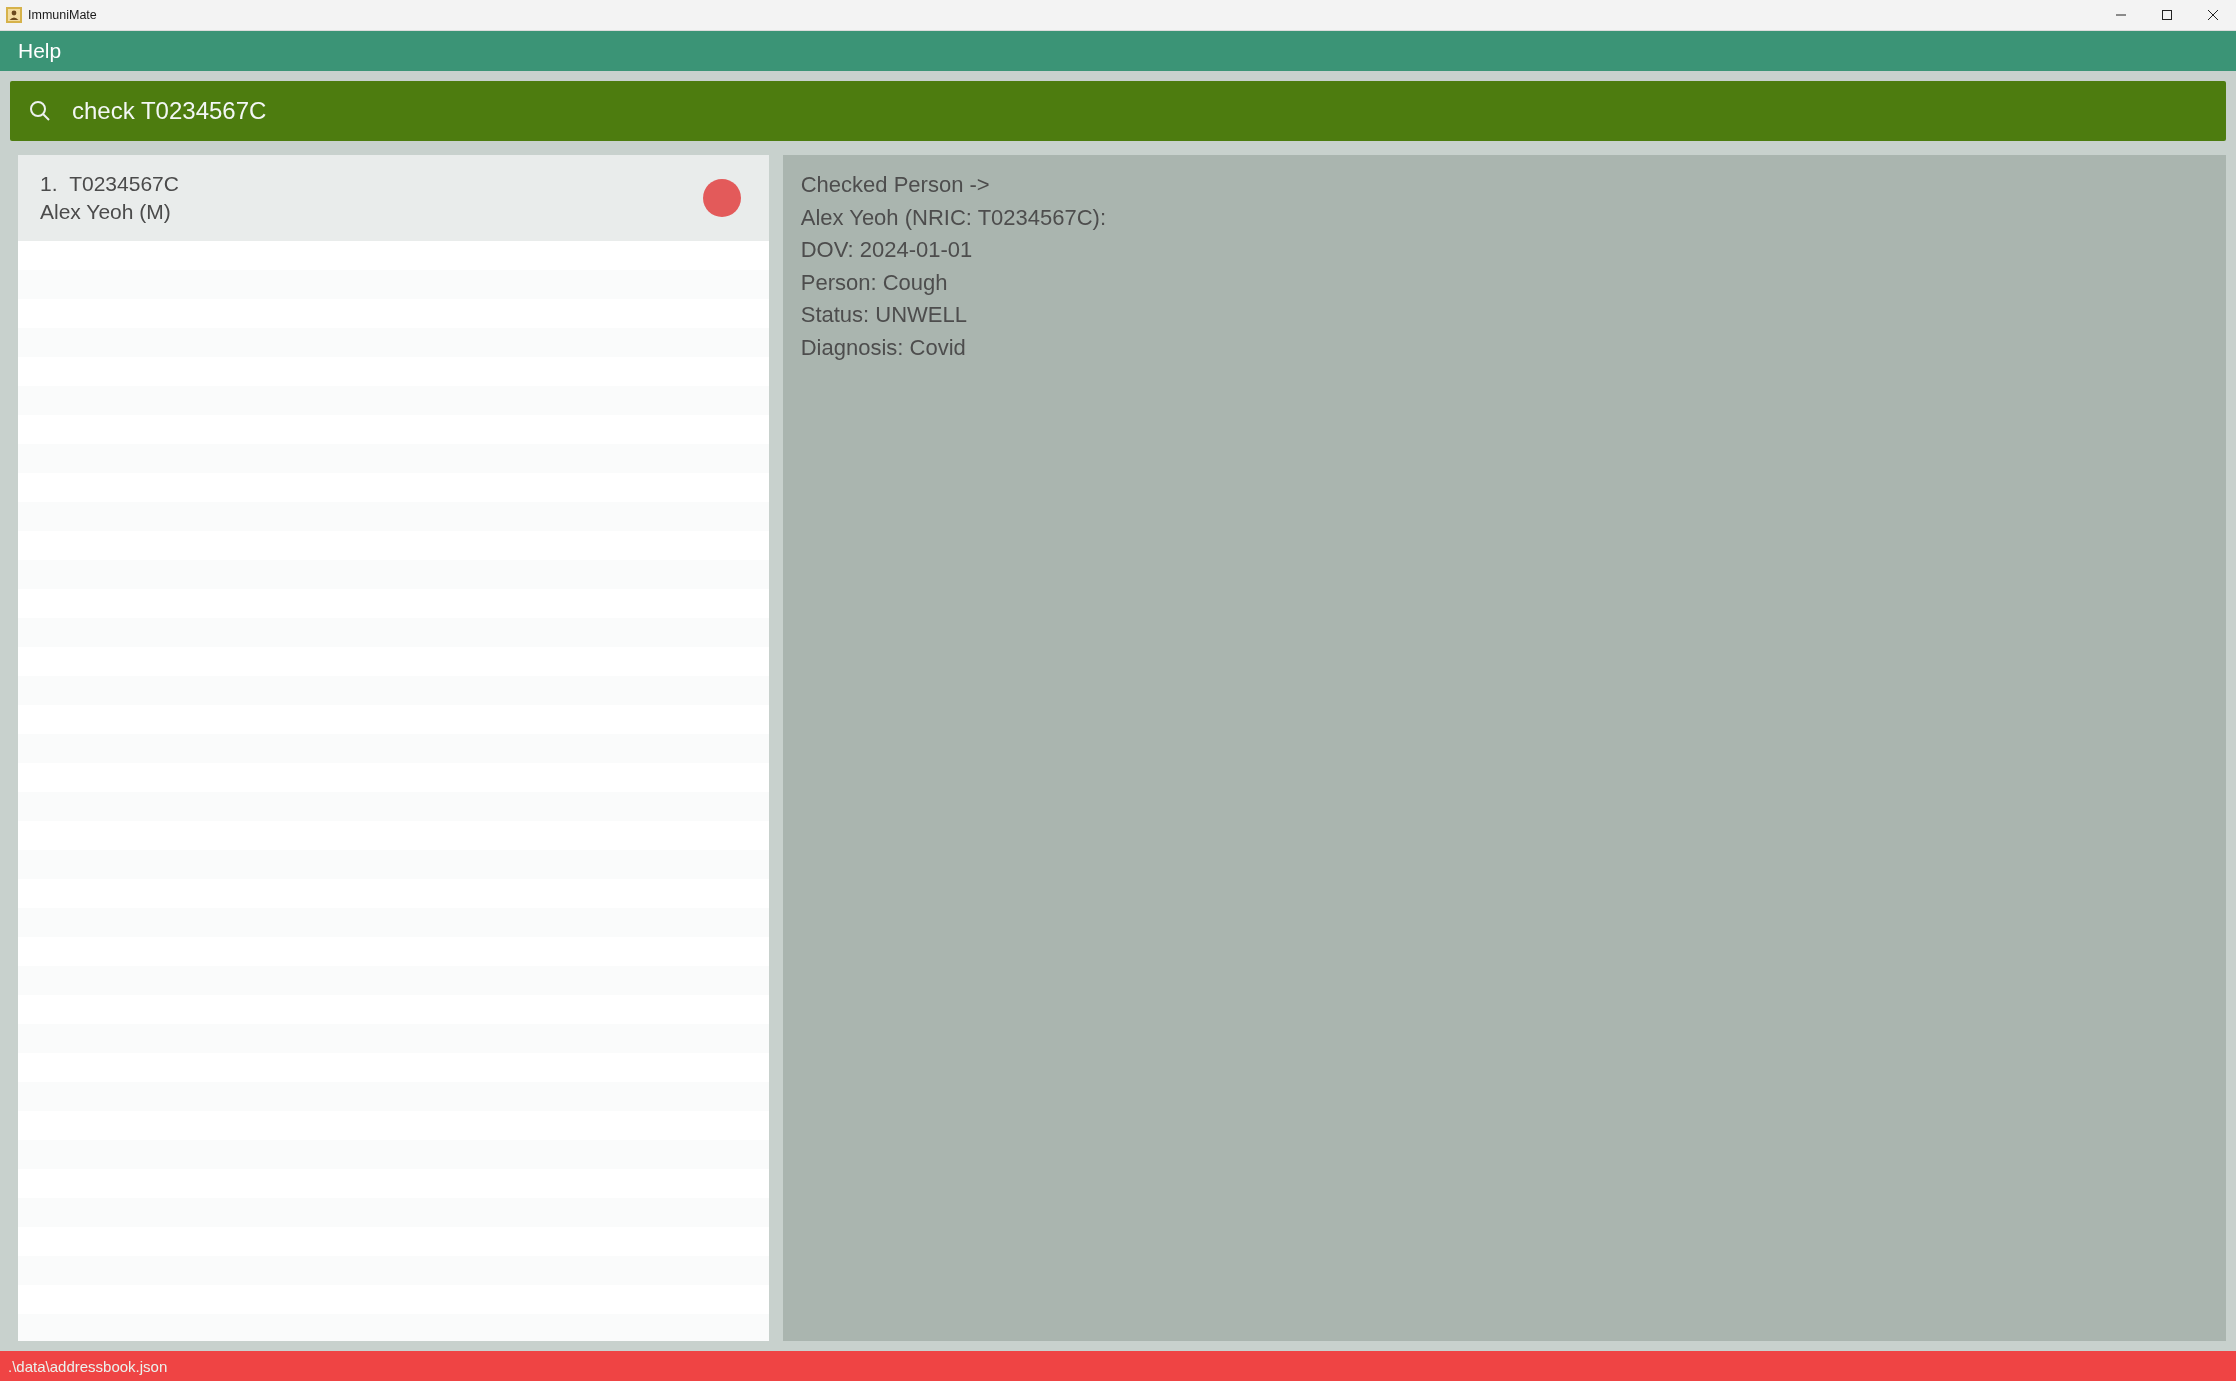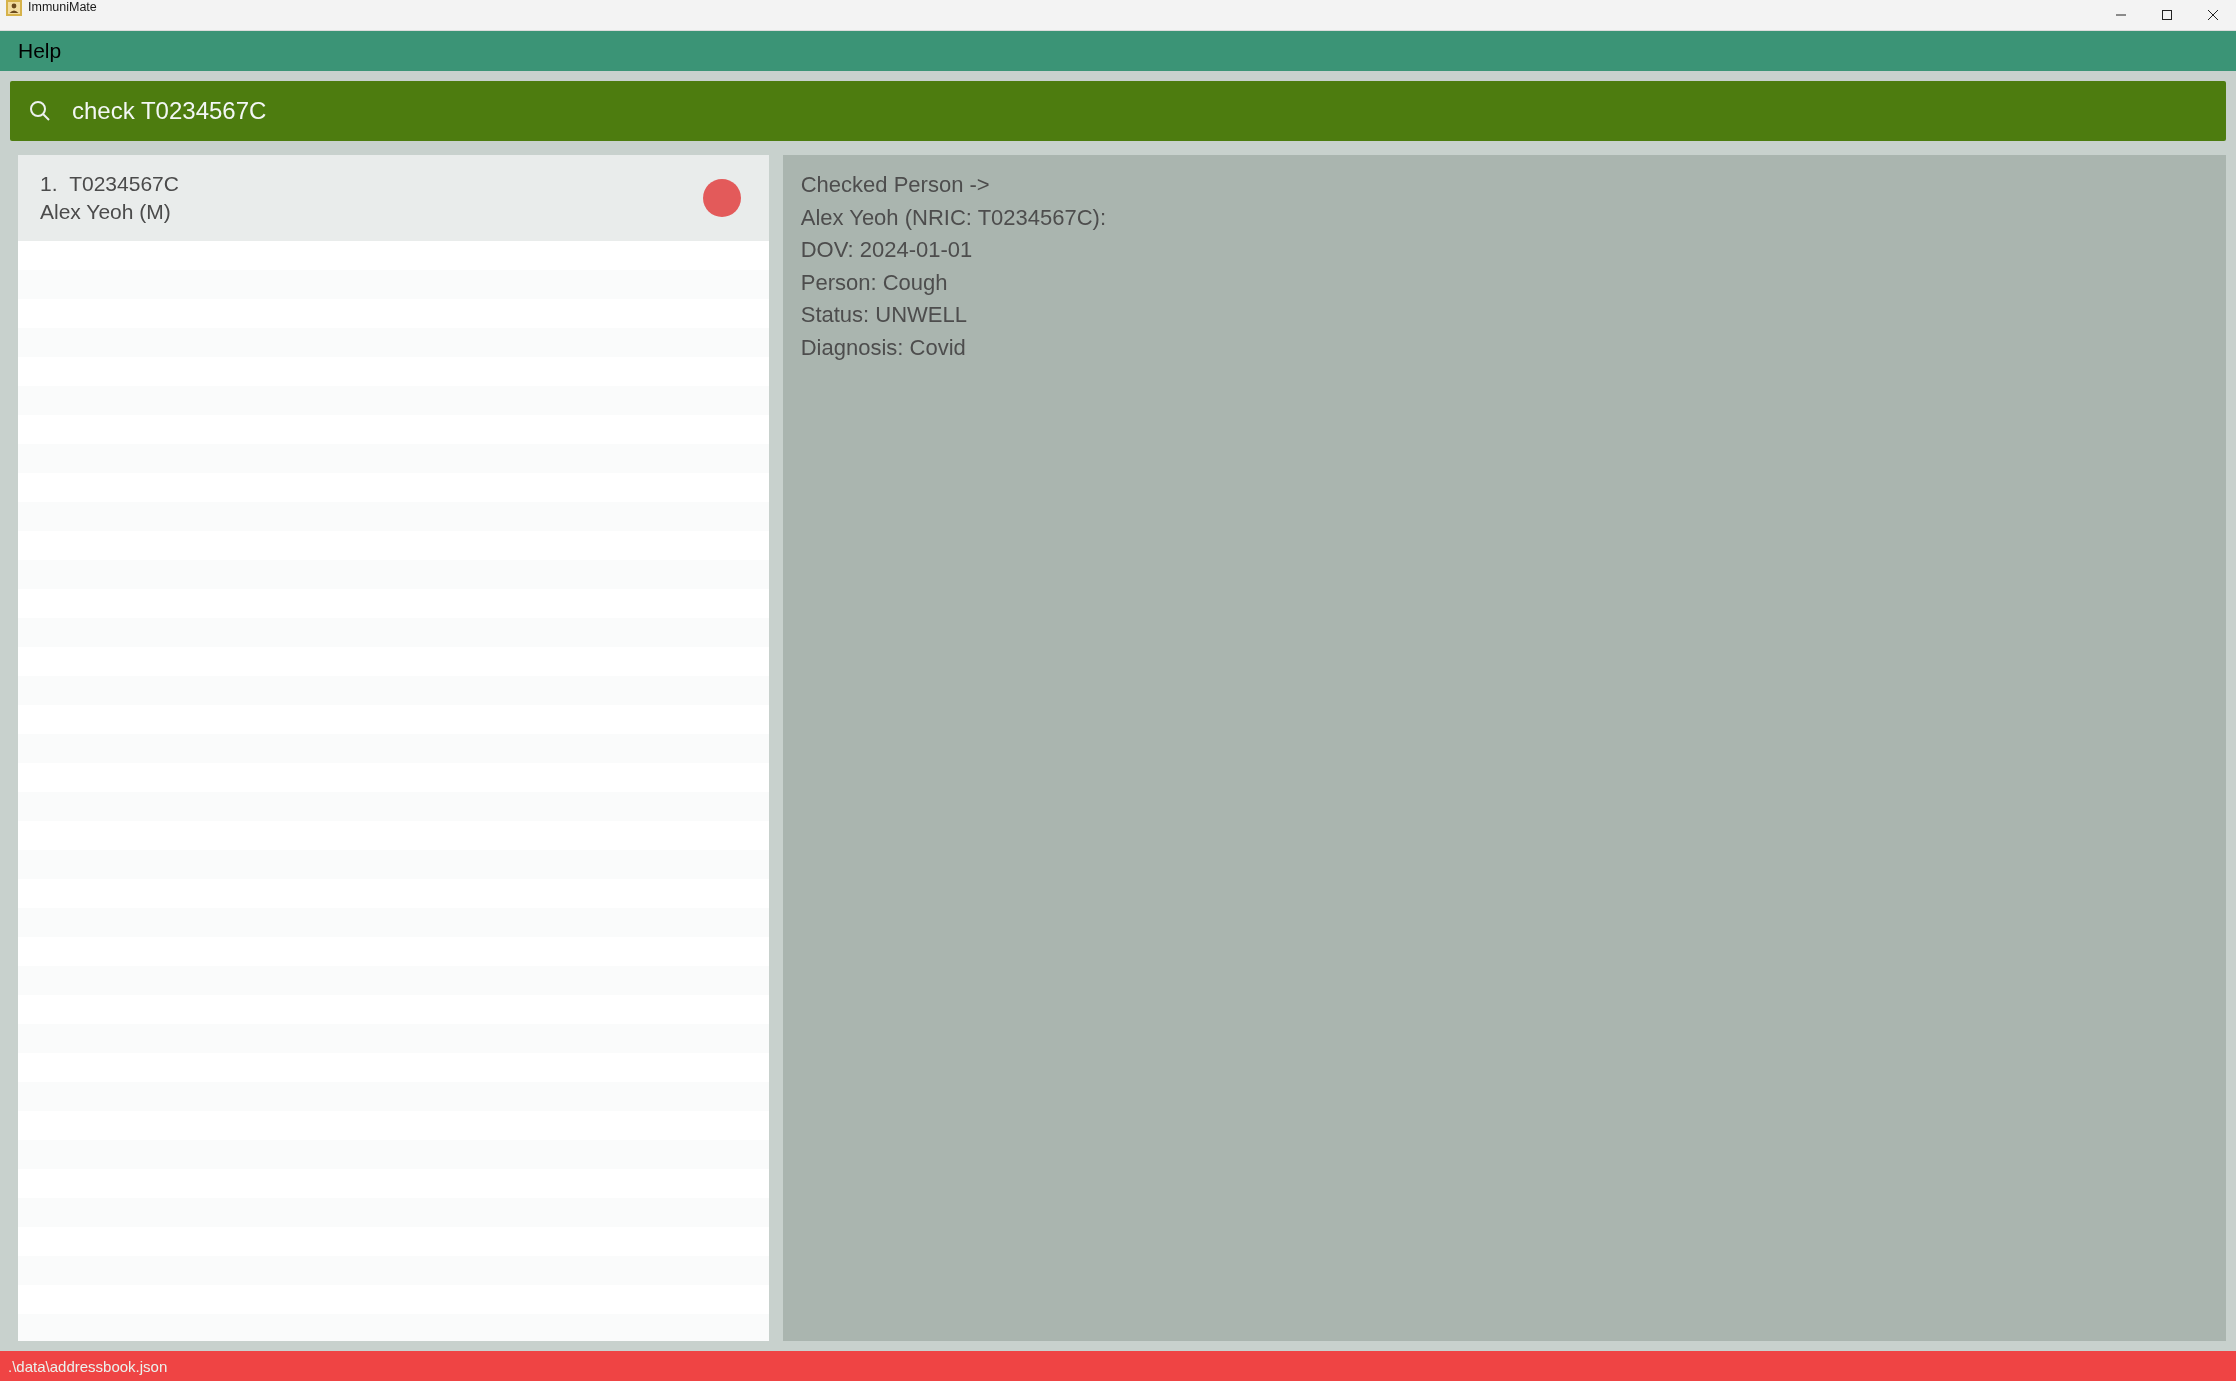"ImmuniMate" .titlebar { align-items: flex-start -> center }
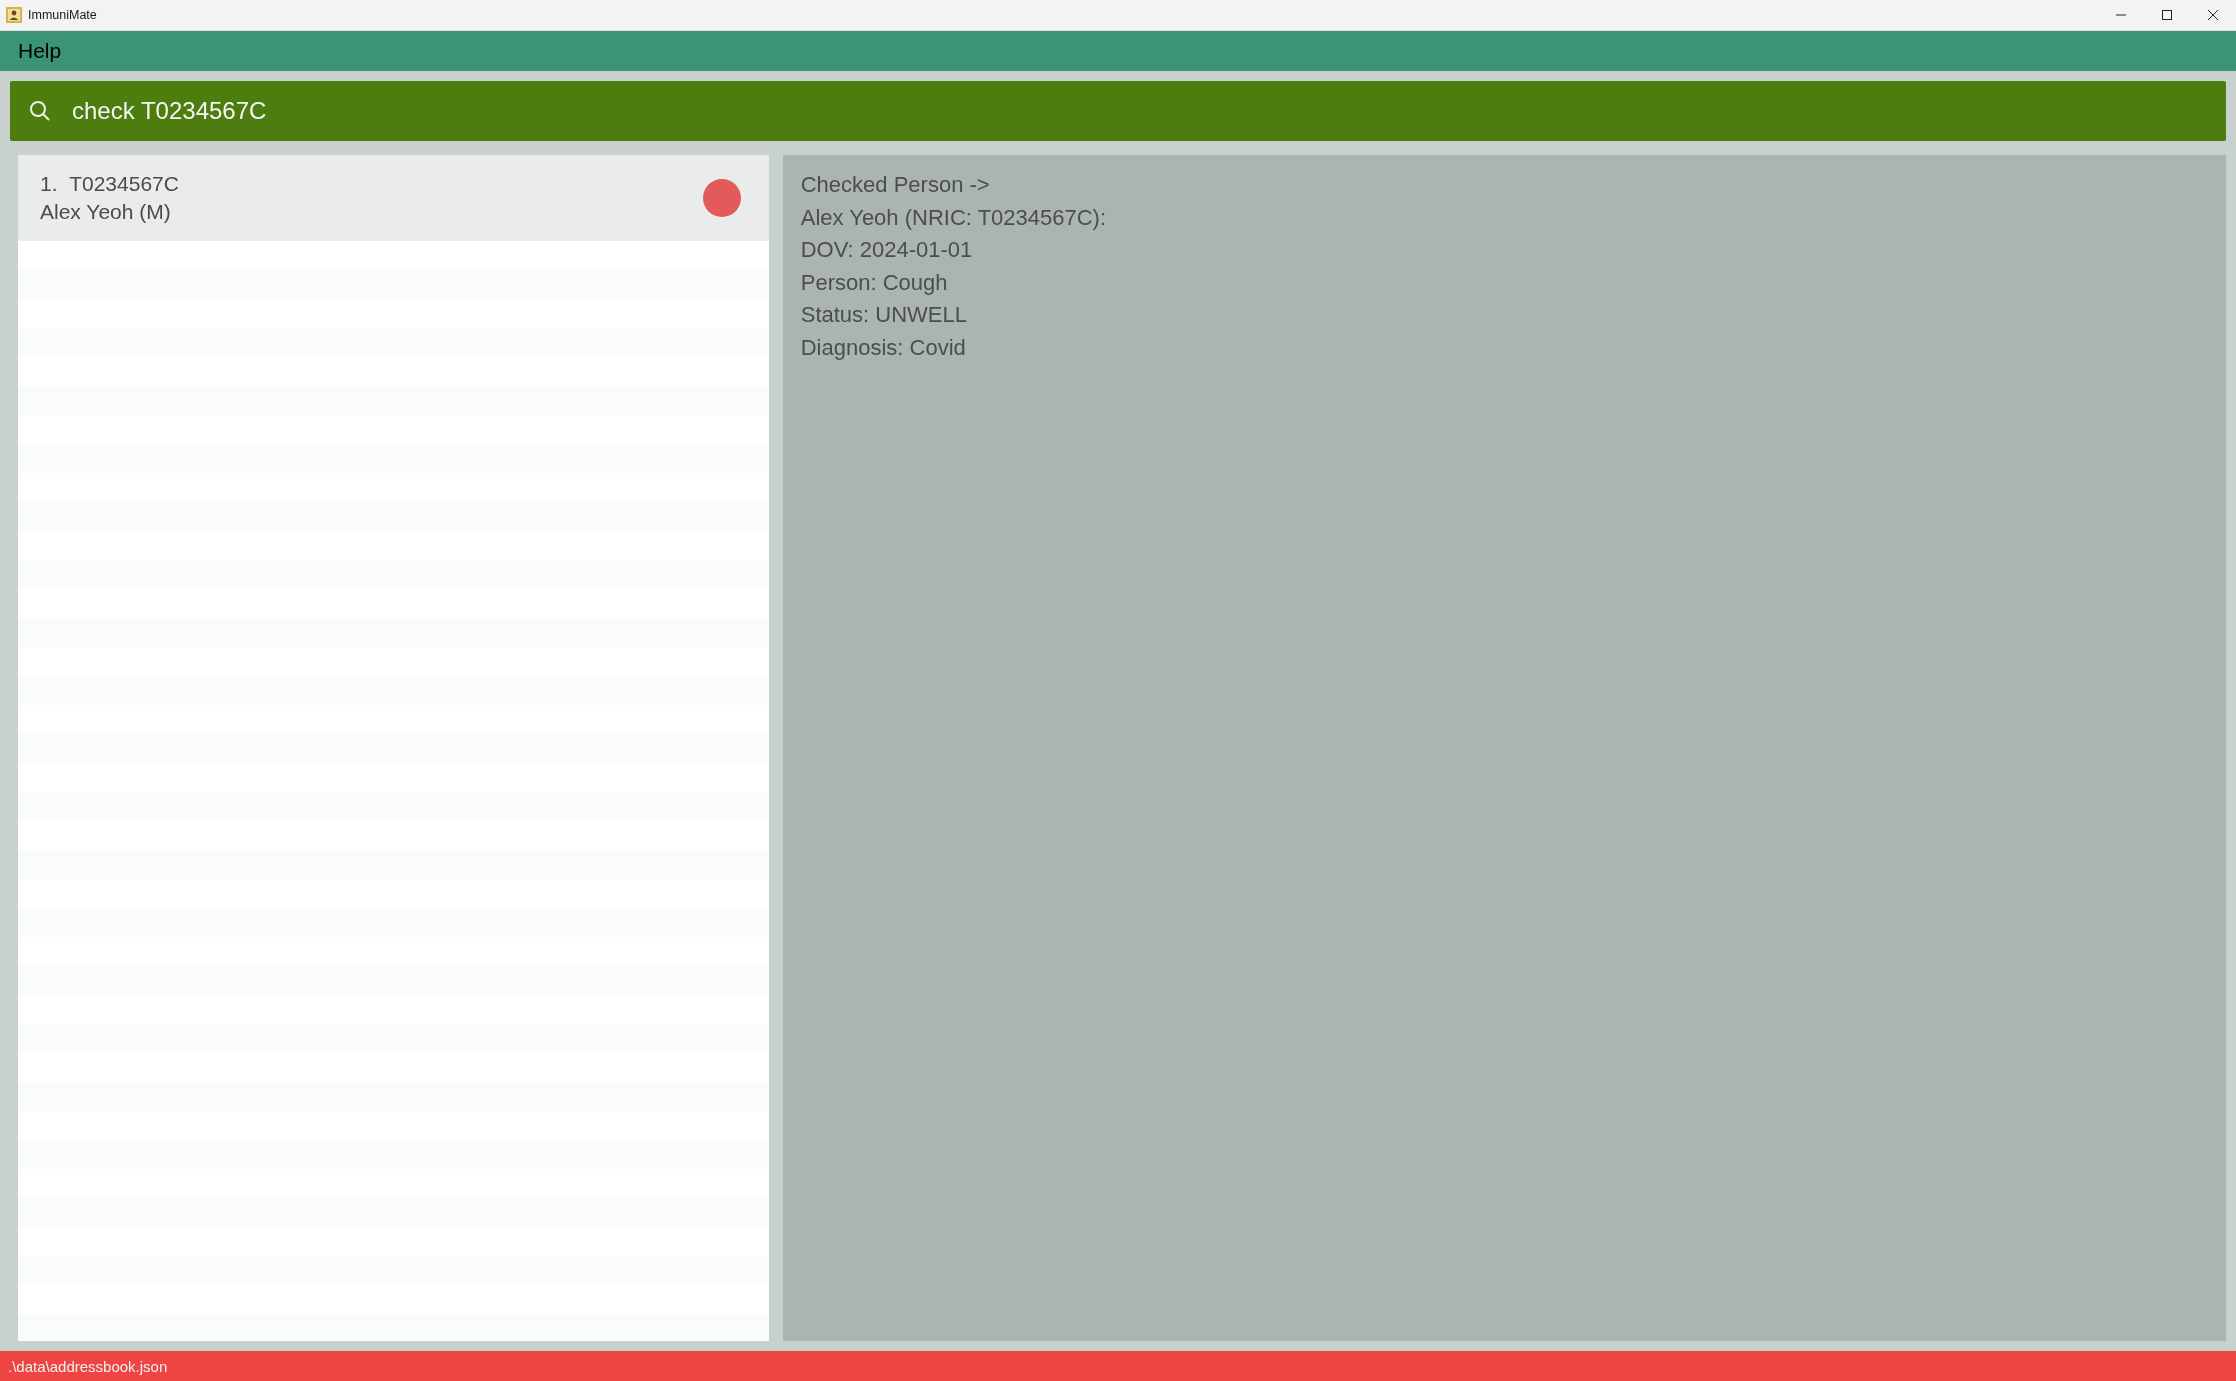"Help" .menubar .menu-item { color: #000000 -> #ffffff }
